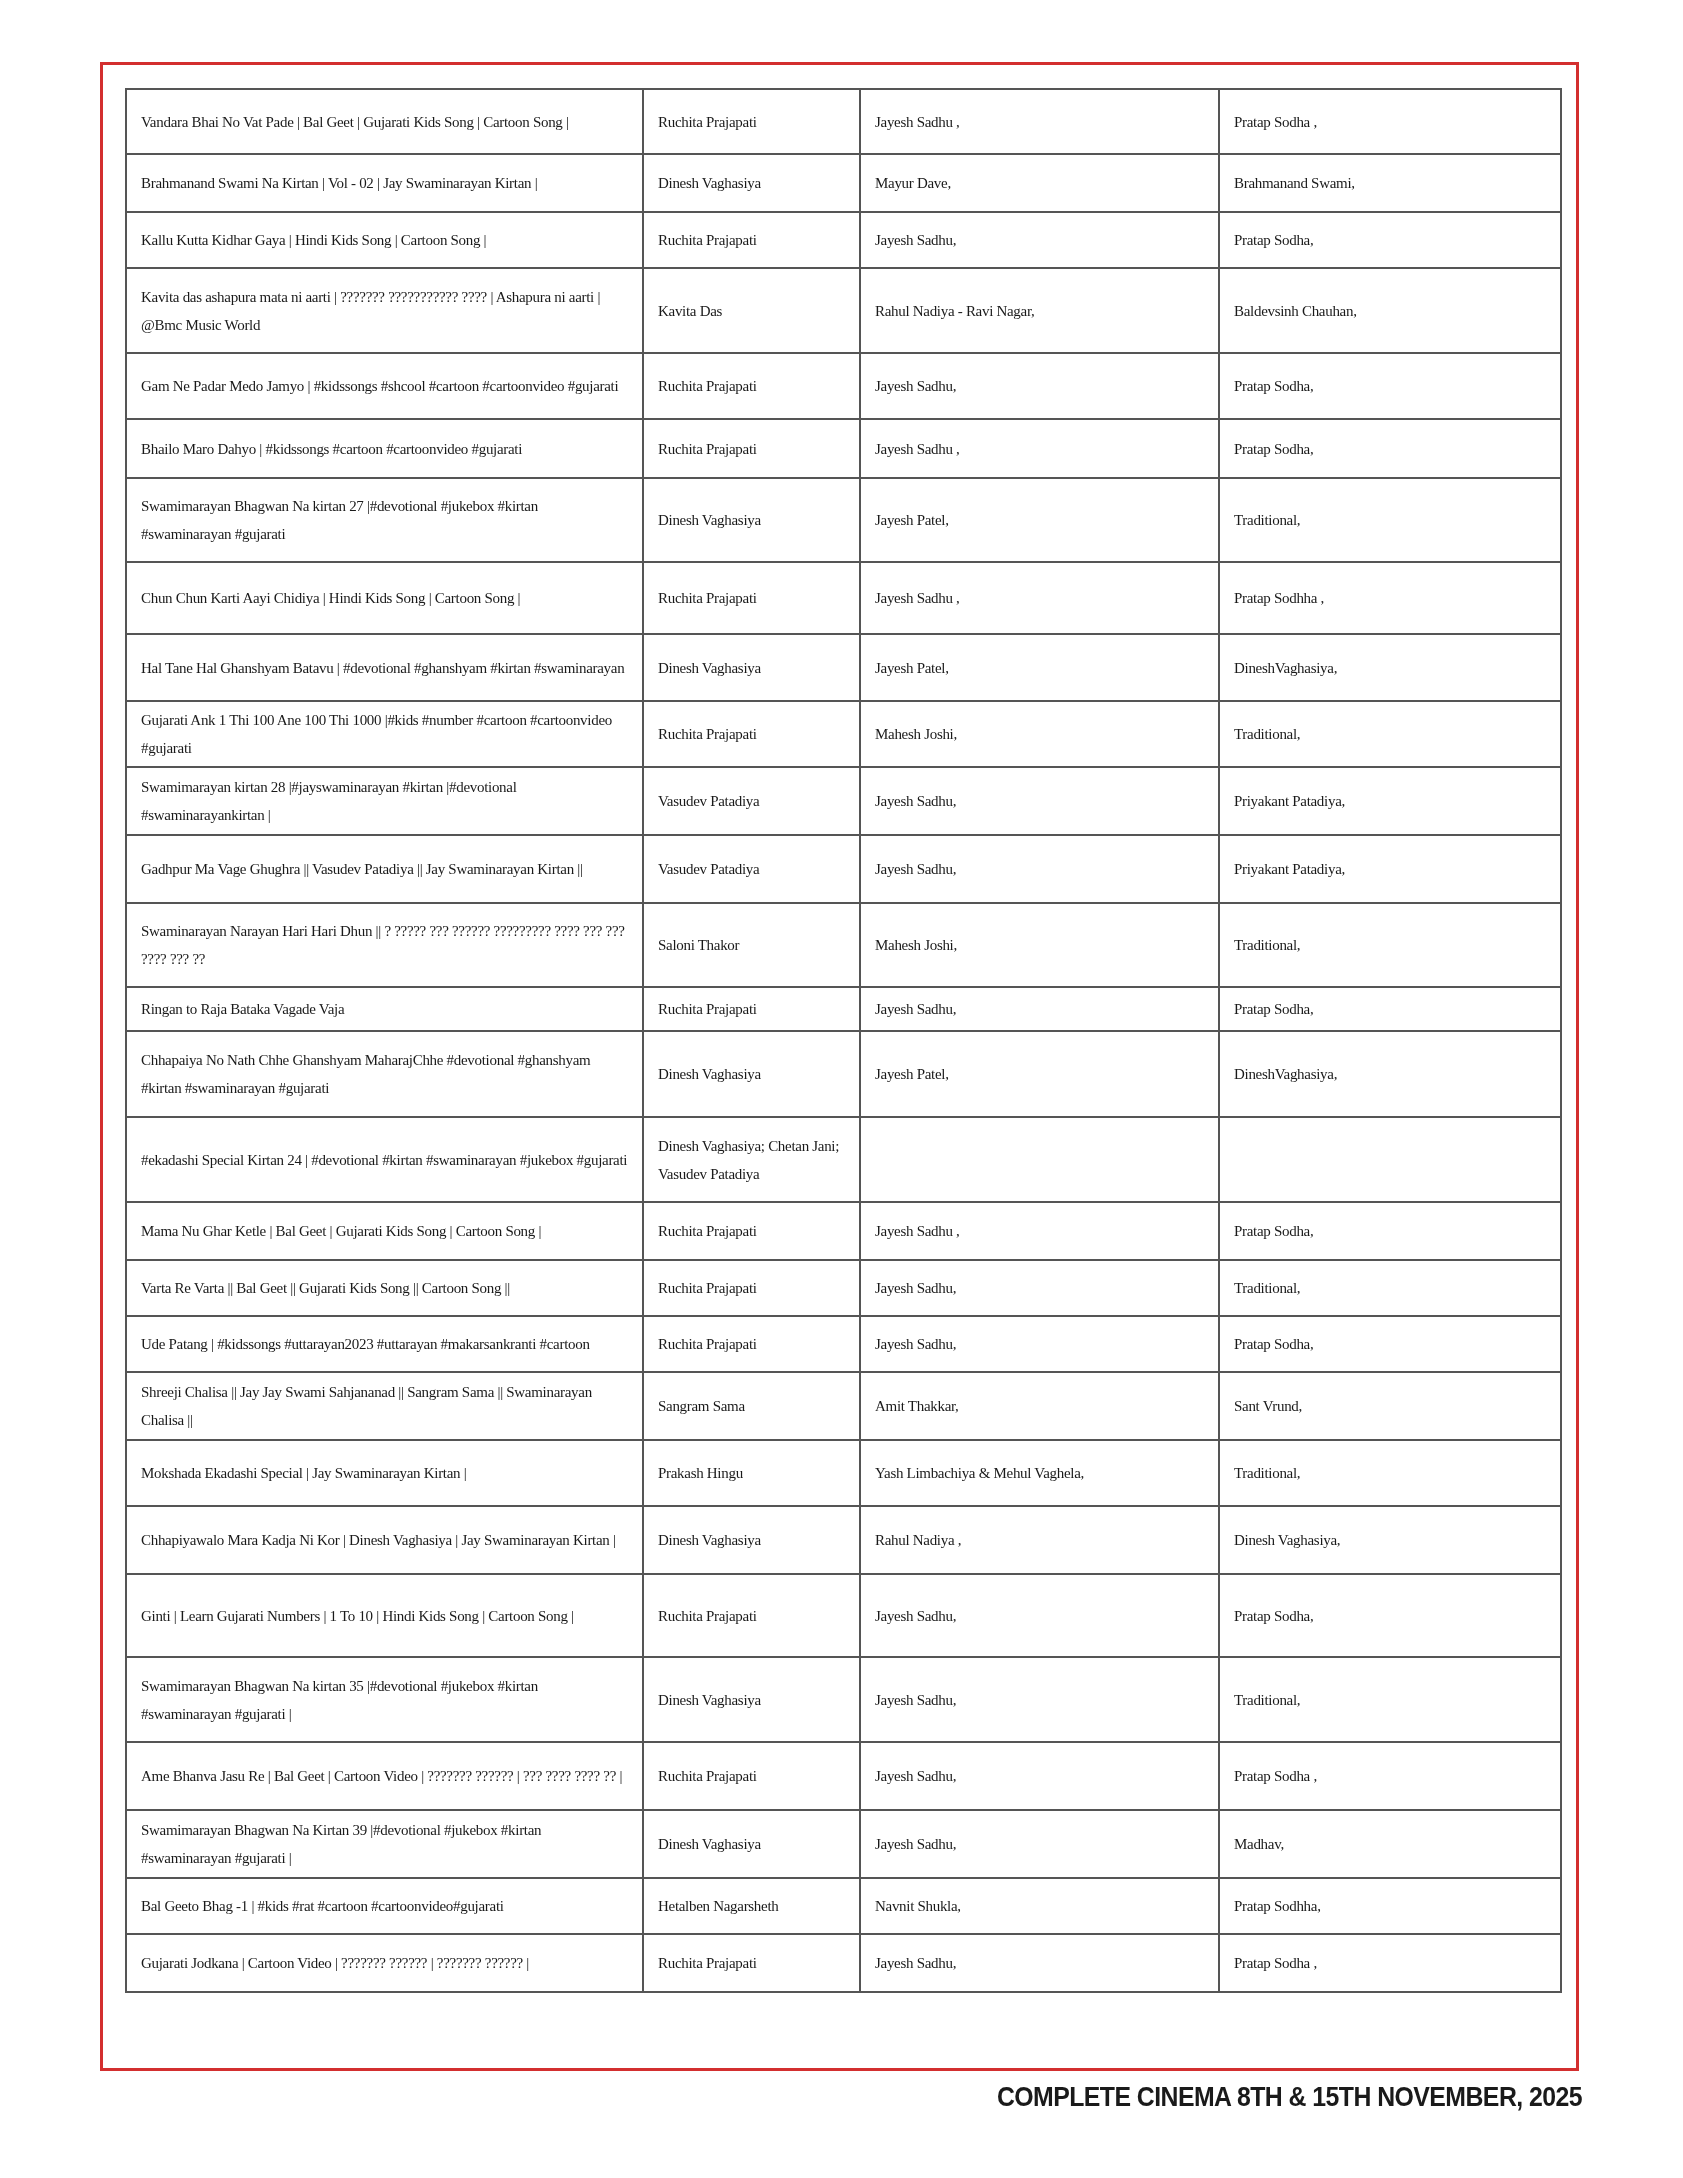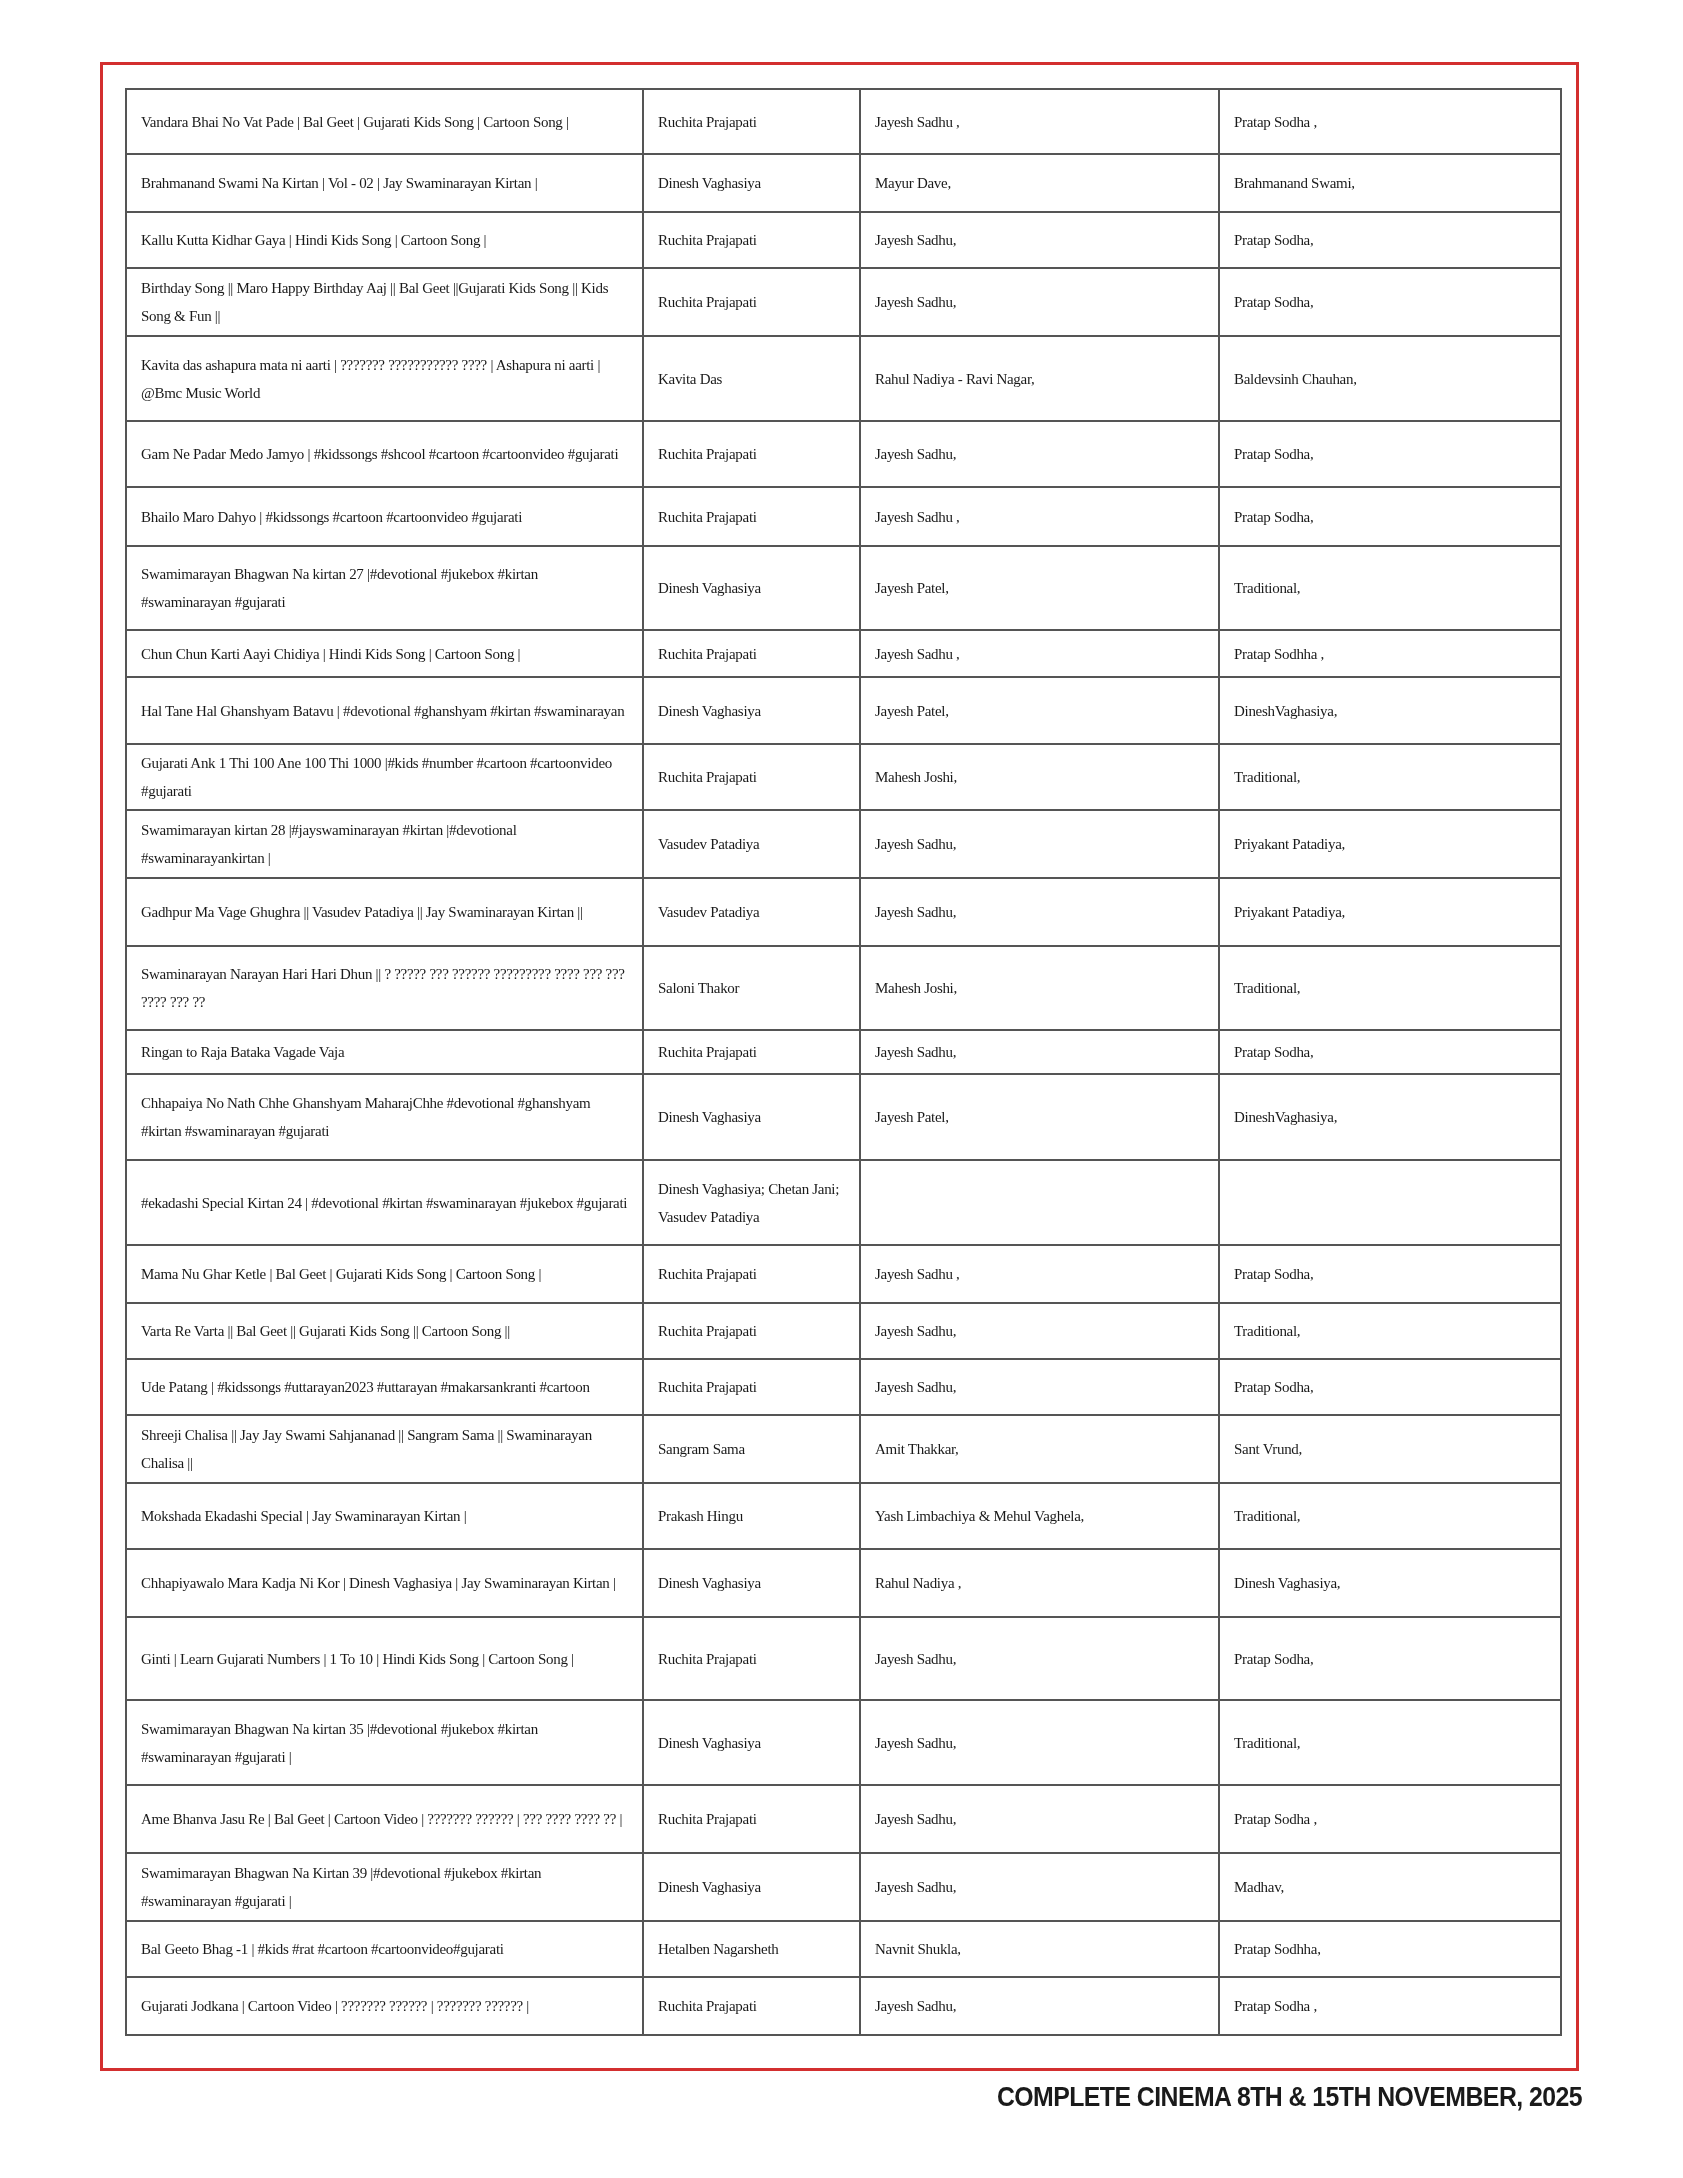"Birthday Song || Maro Happy" tr { html: <tr> <td>Birthday Song || Maro Happy Birthday Aaj || Bal Geet ||Gujarati Kids Song || Kids Song &amp; Fun ||</td> <td>Ruchita Prajapati</td> <td>Jayesh Sadhu,</td> <td>Pratap Sodha,</td> </tr> -> none }
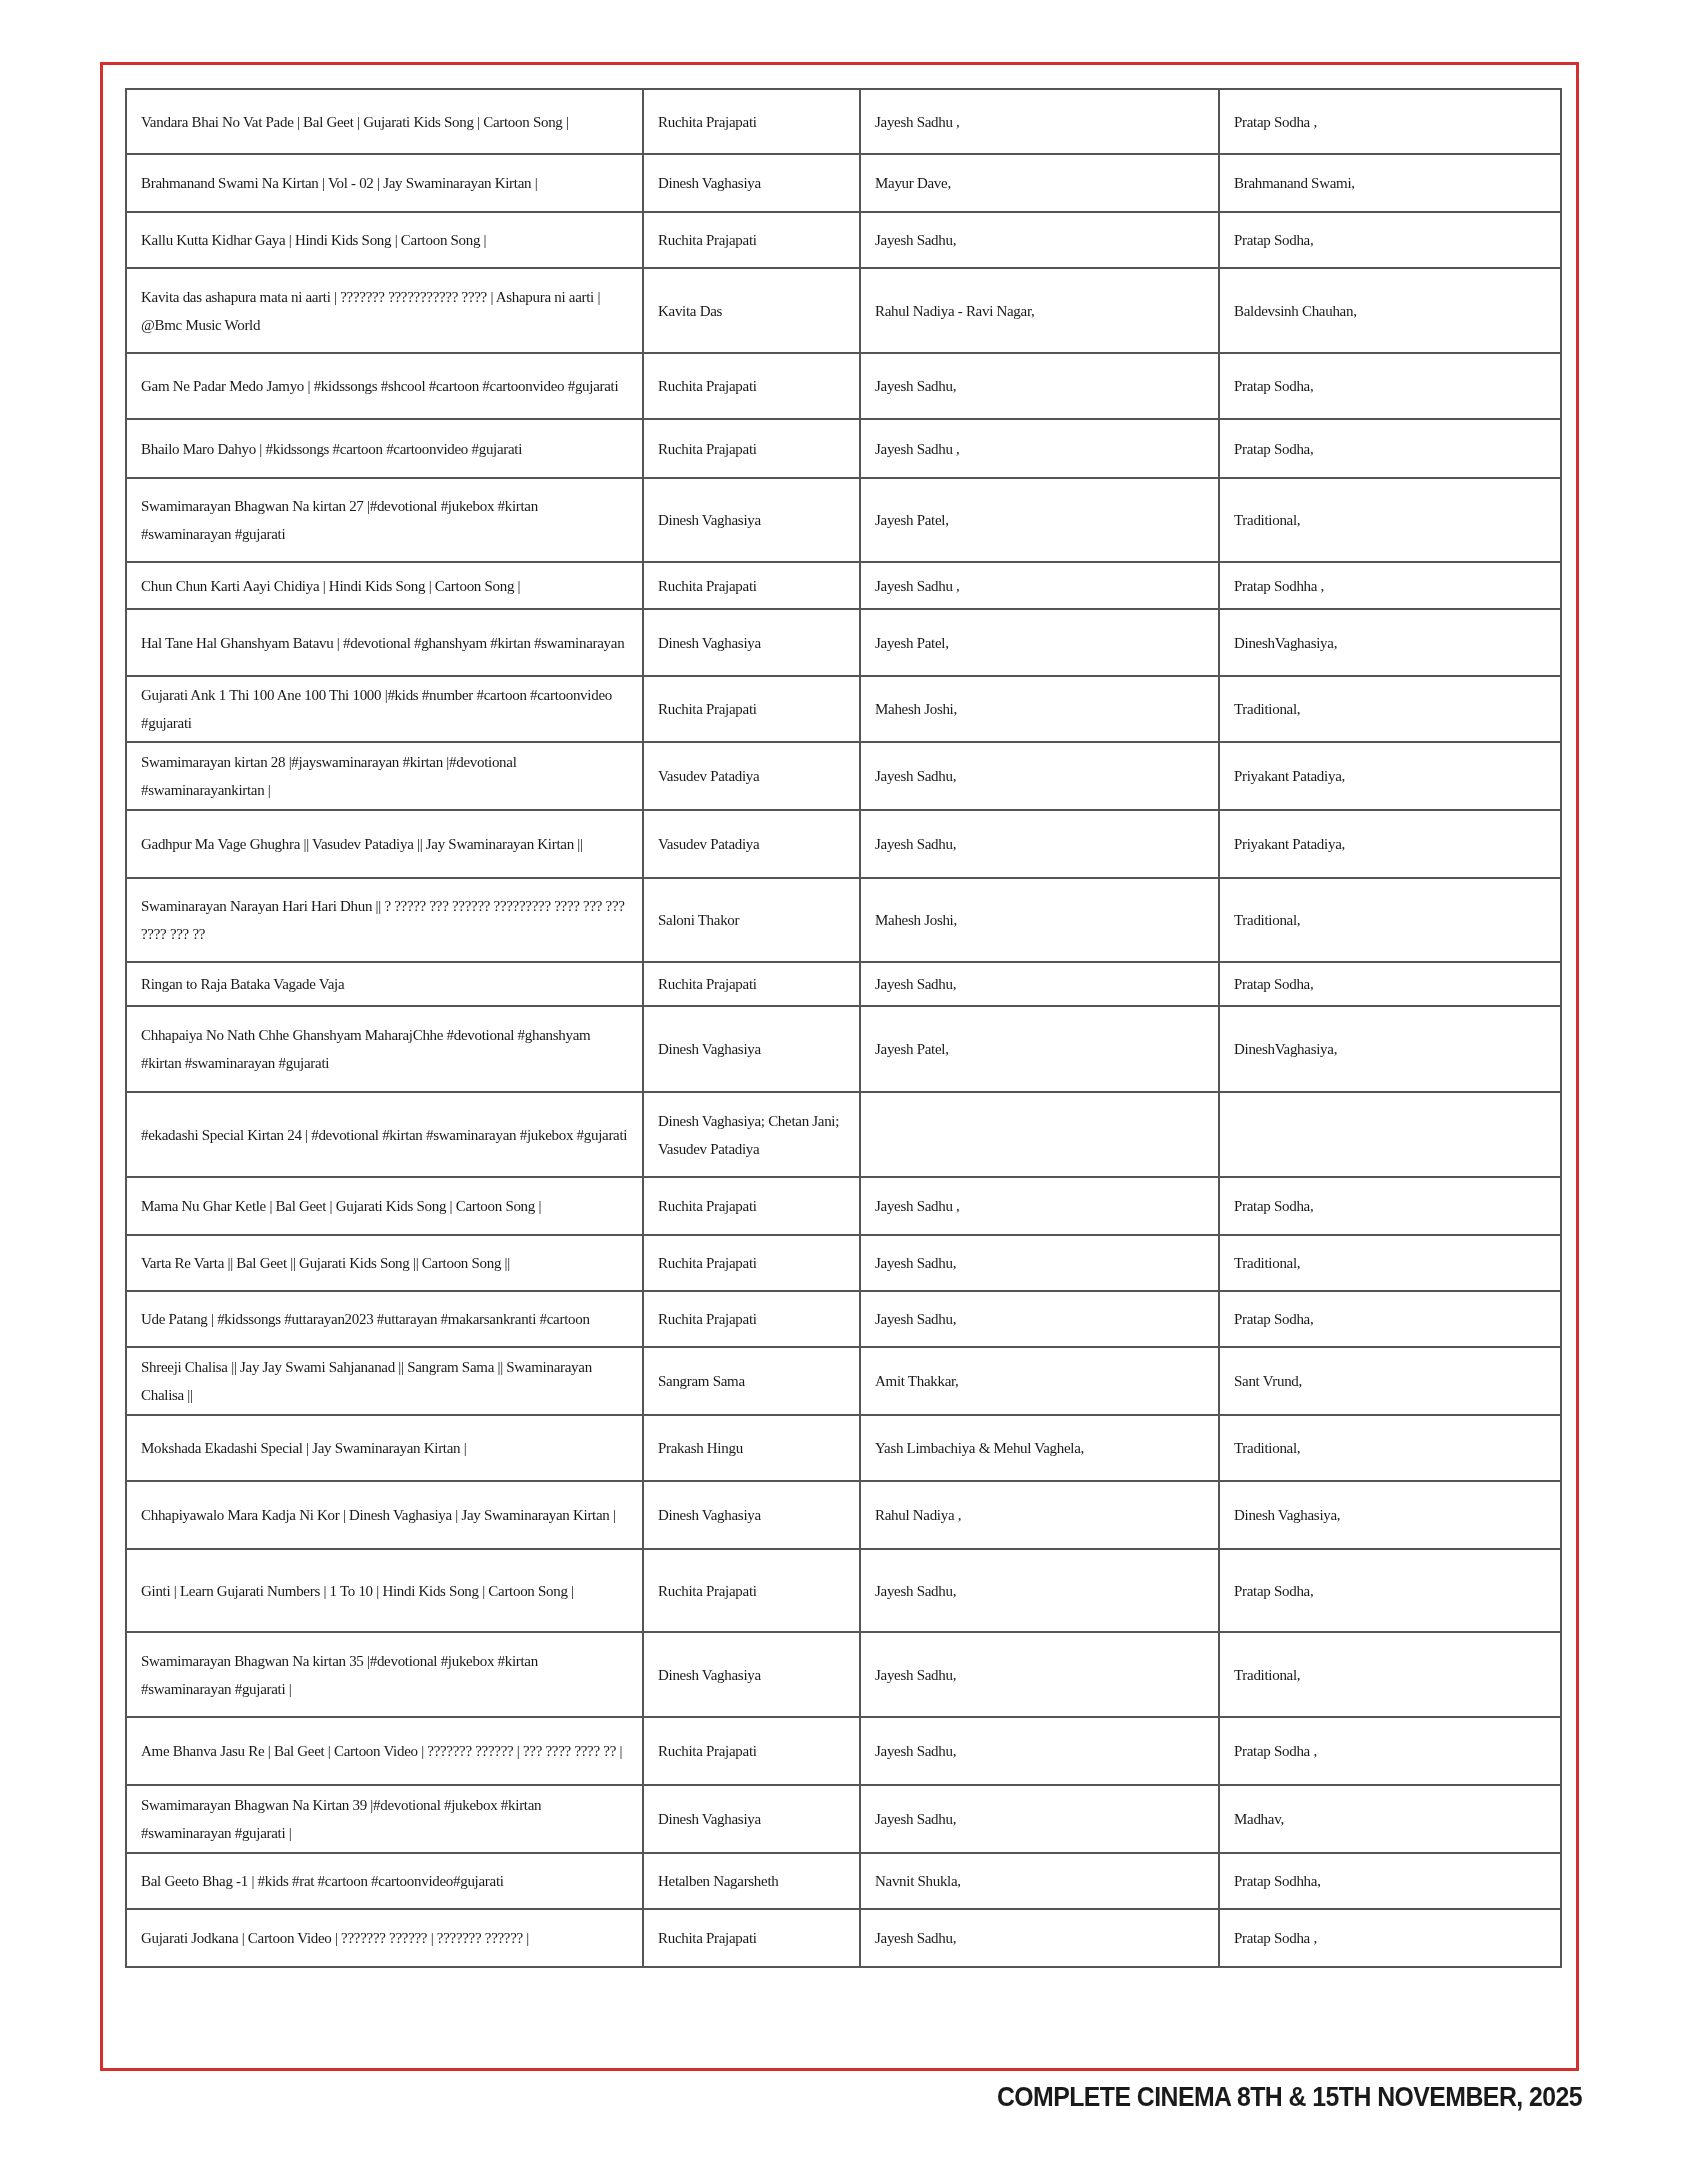"Chun Chun Karti Aayi Chidiya" tr { height: 47px -> 72px }
